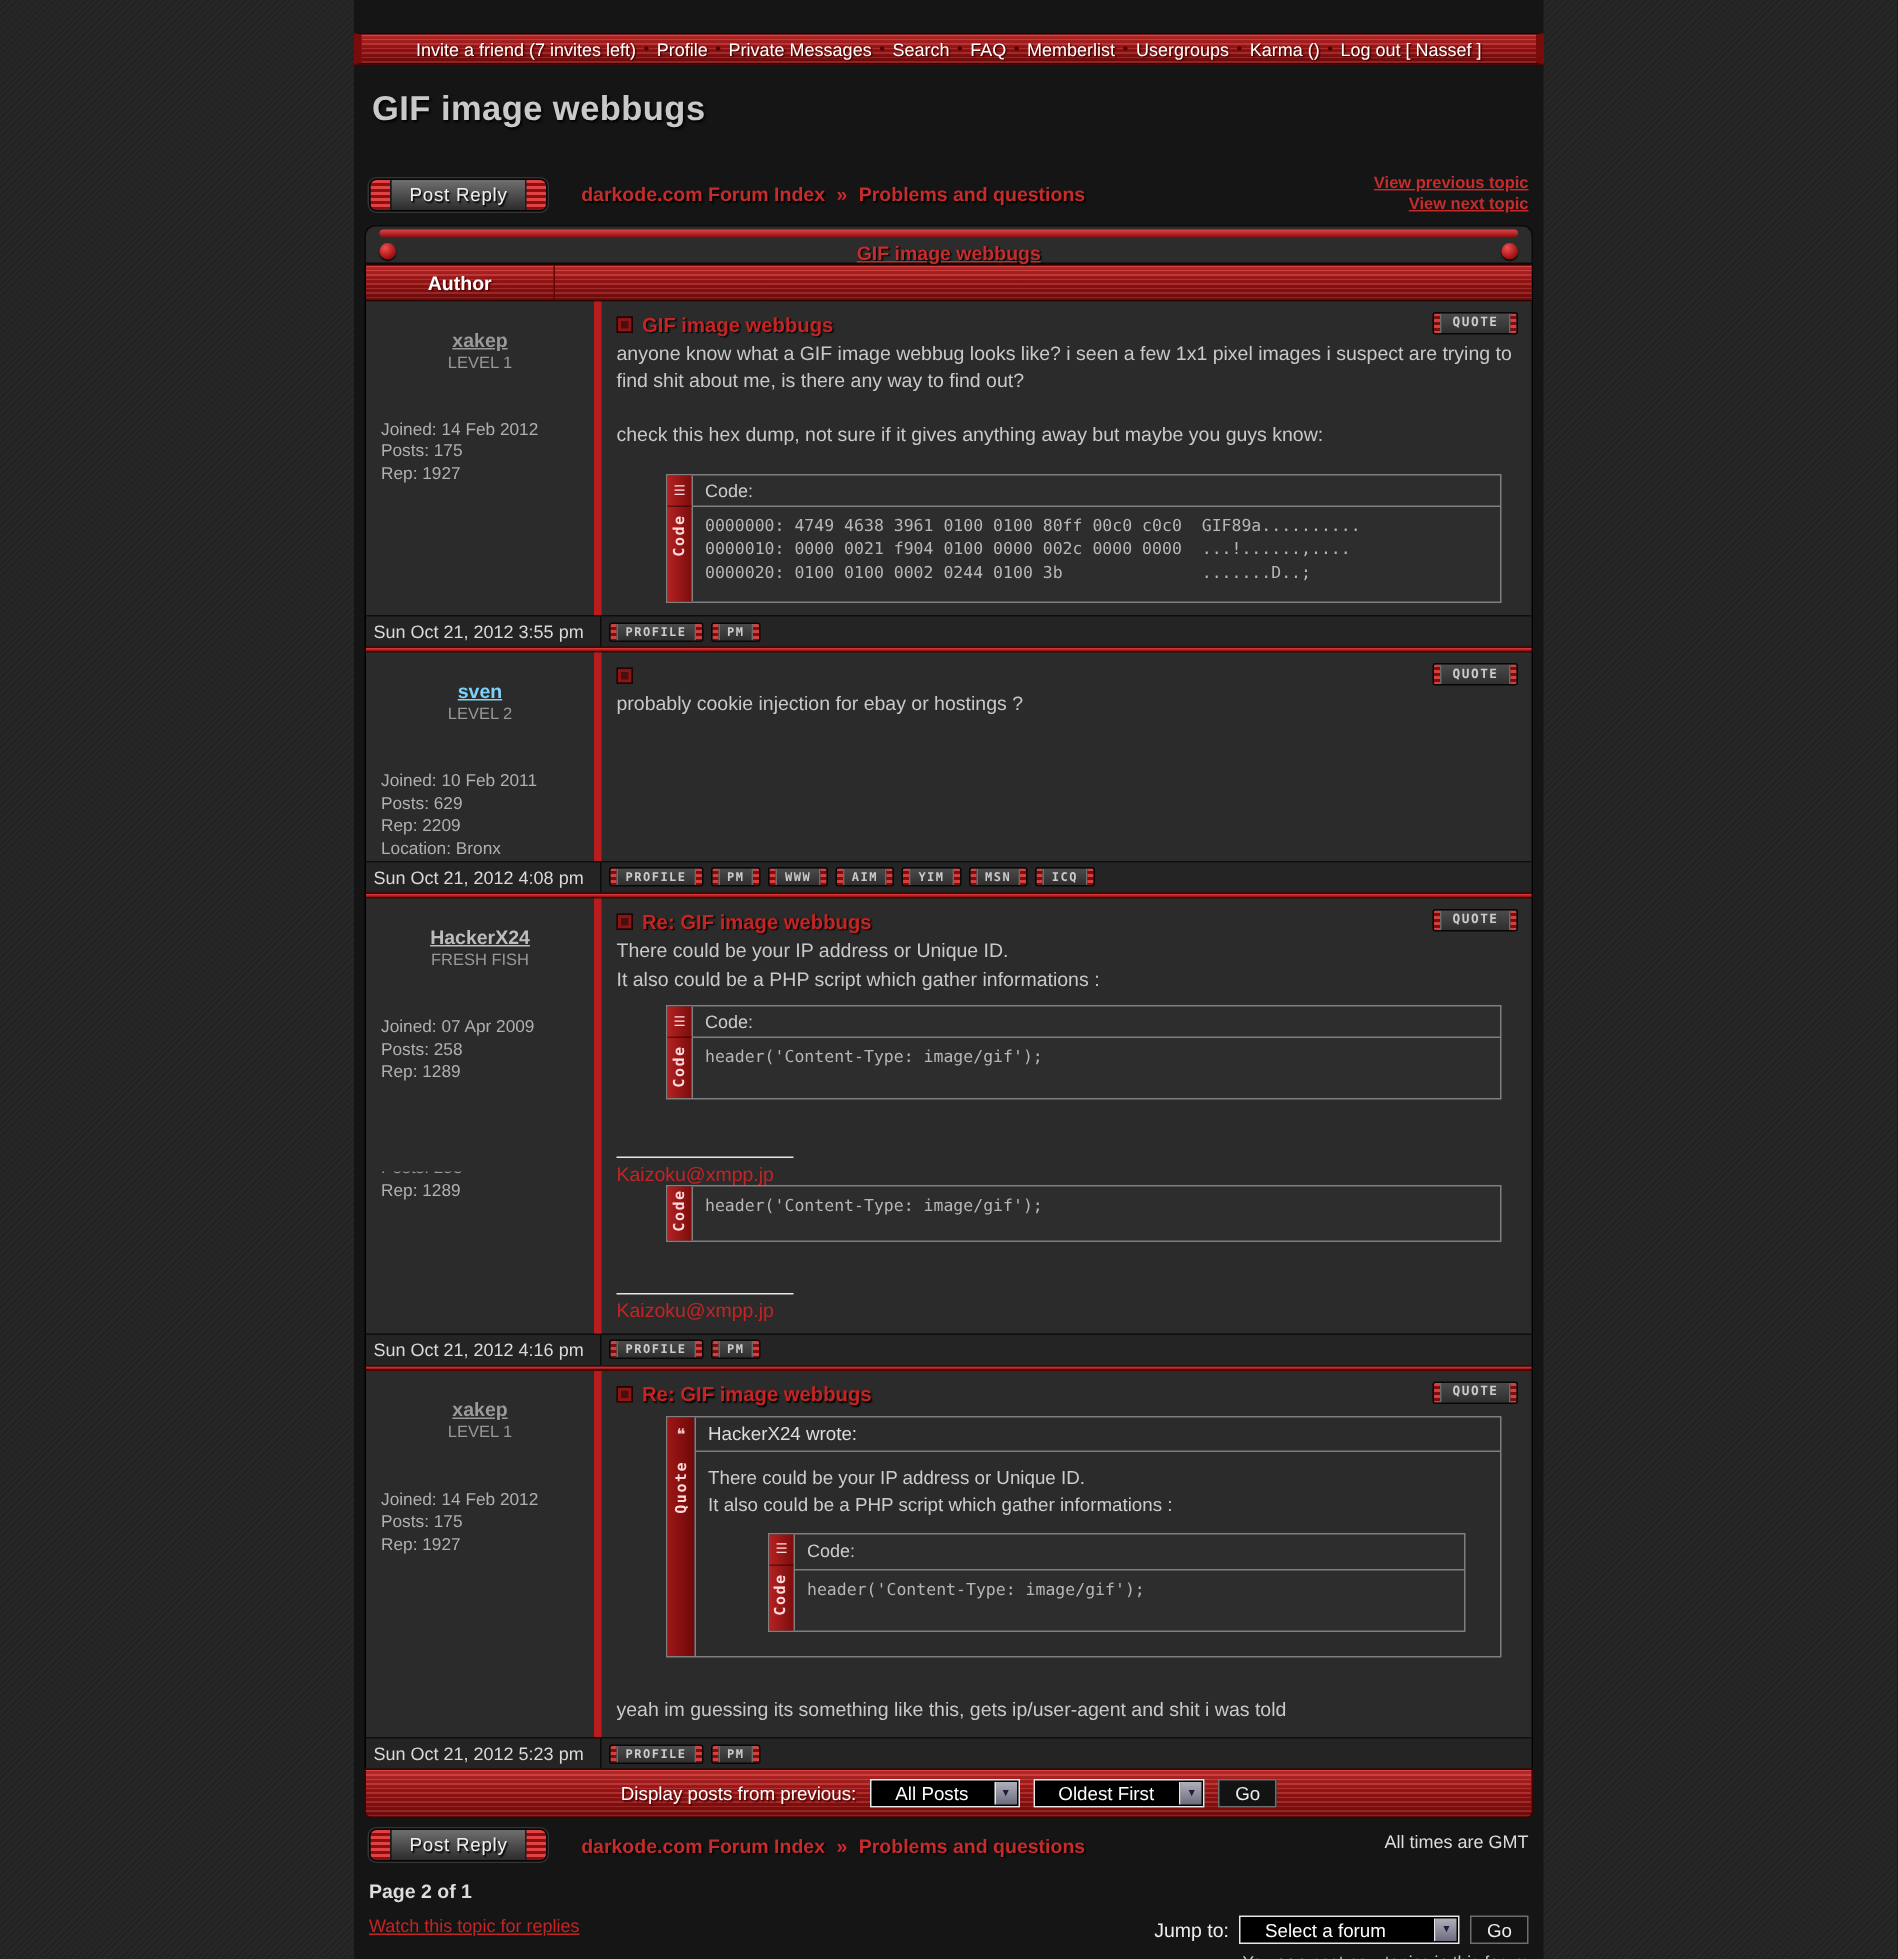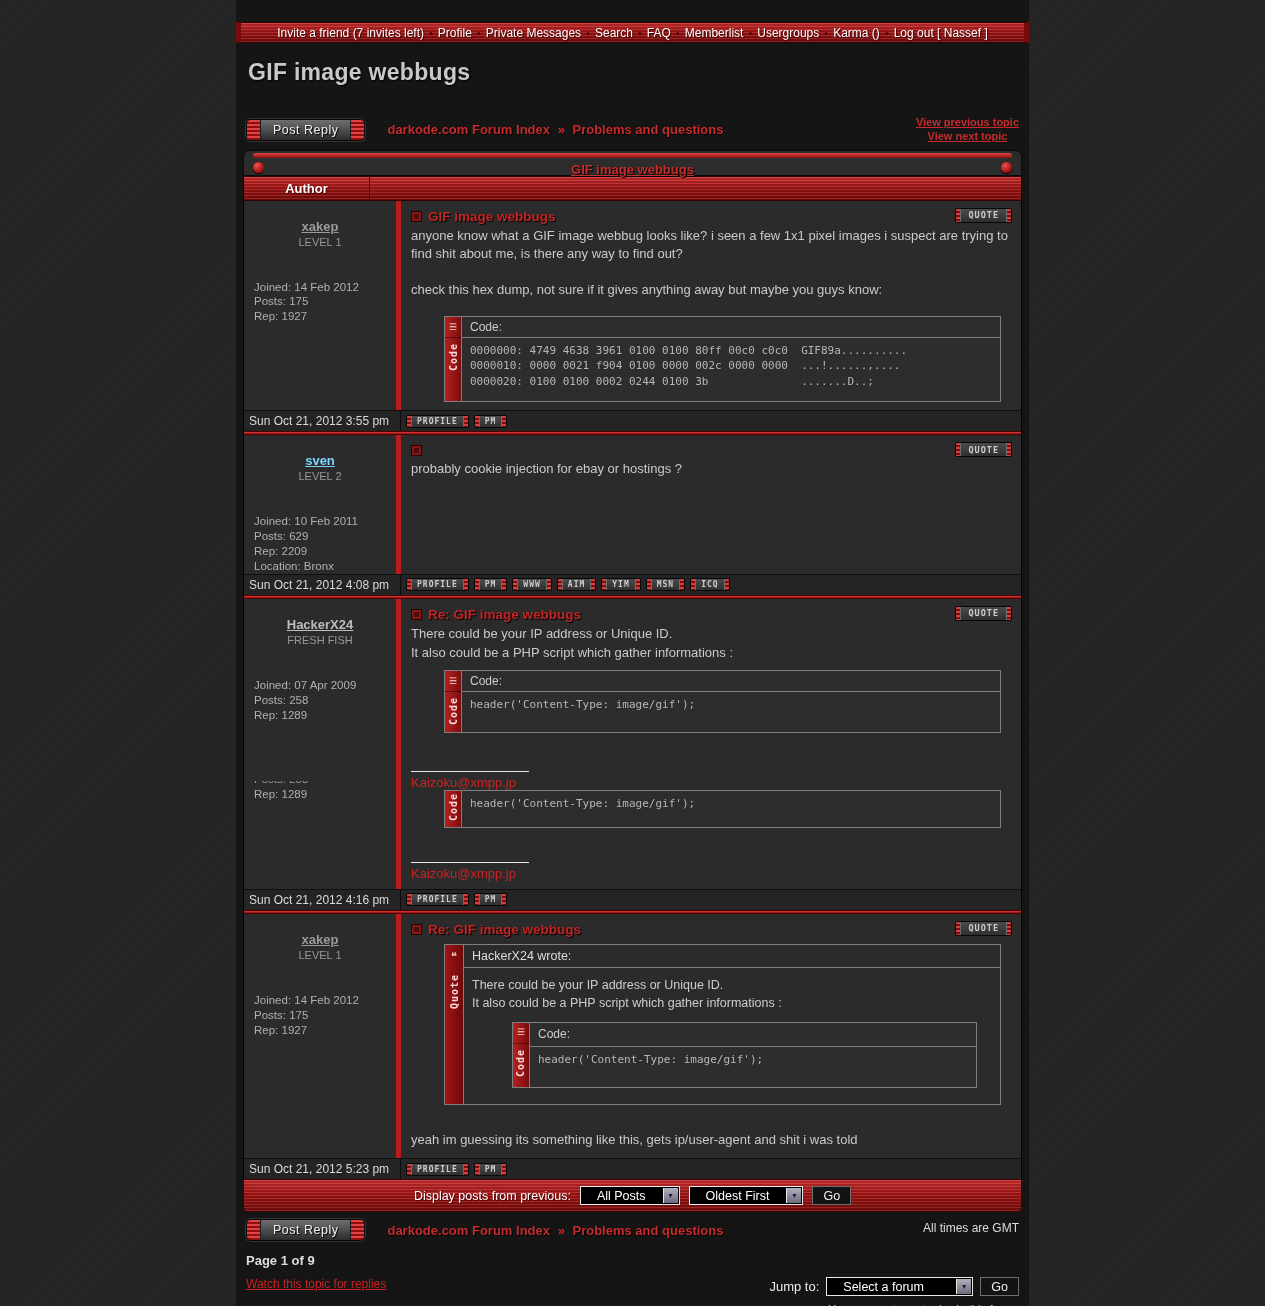"View previous topic" .view-links { text-align: center -> right }
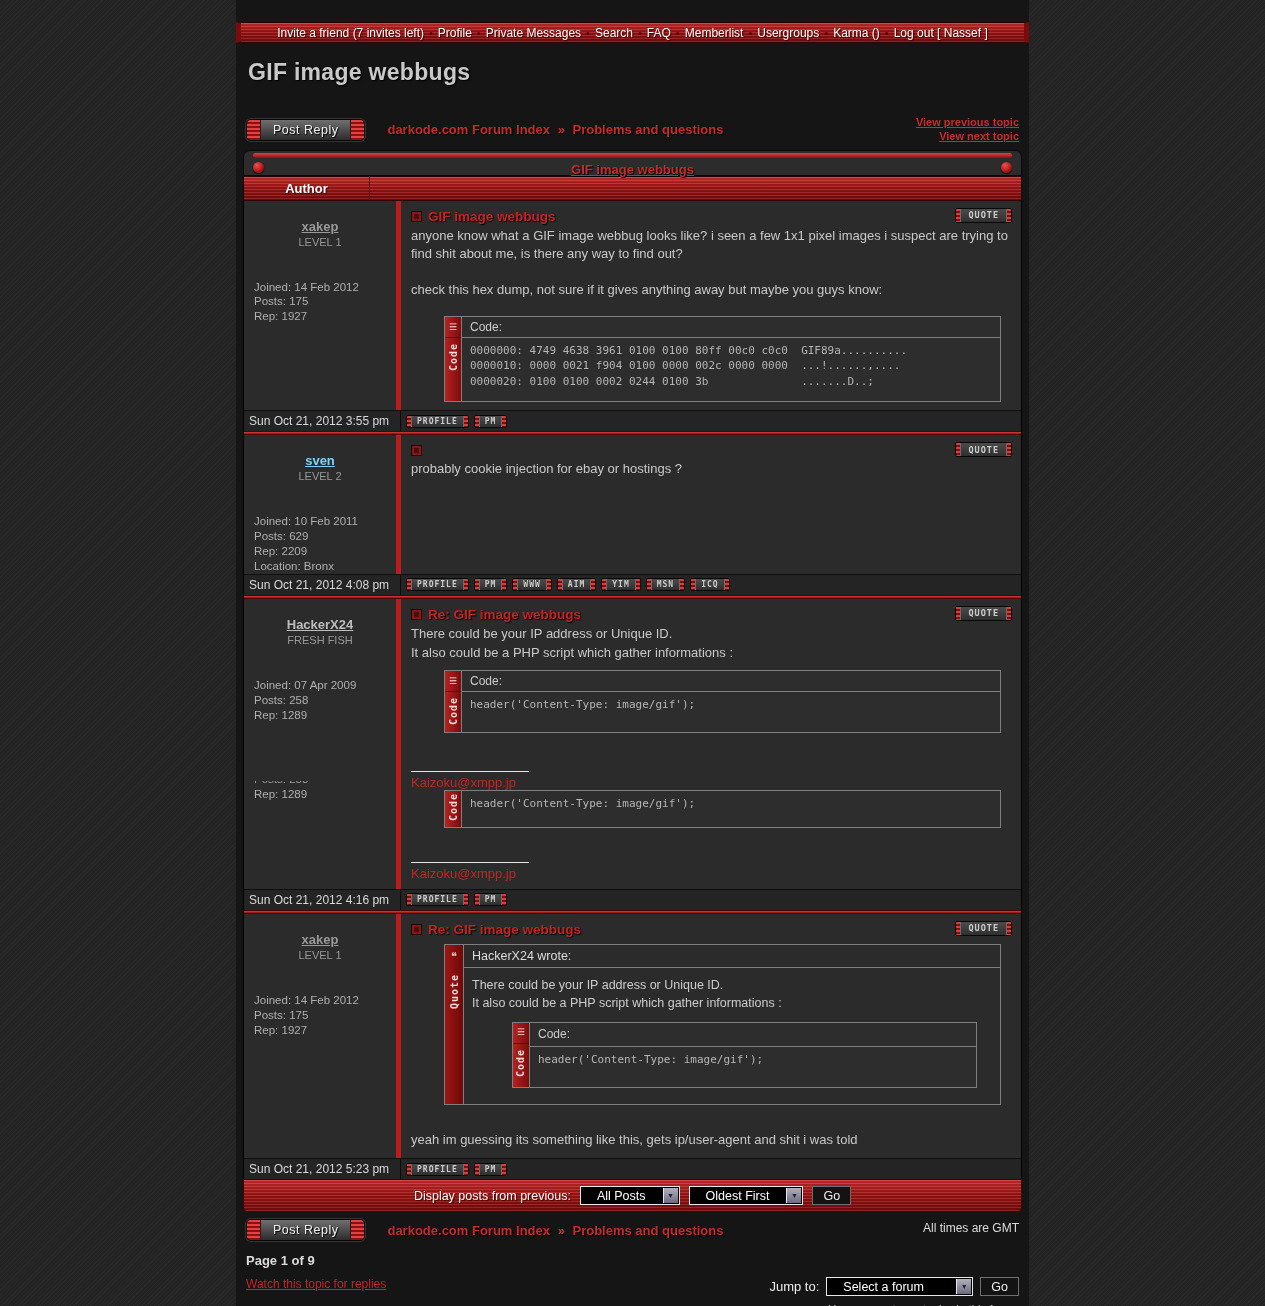"Page 1 of 9" div.page-info { text: 1 of 9 -> 2 of 1 }
